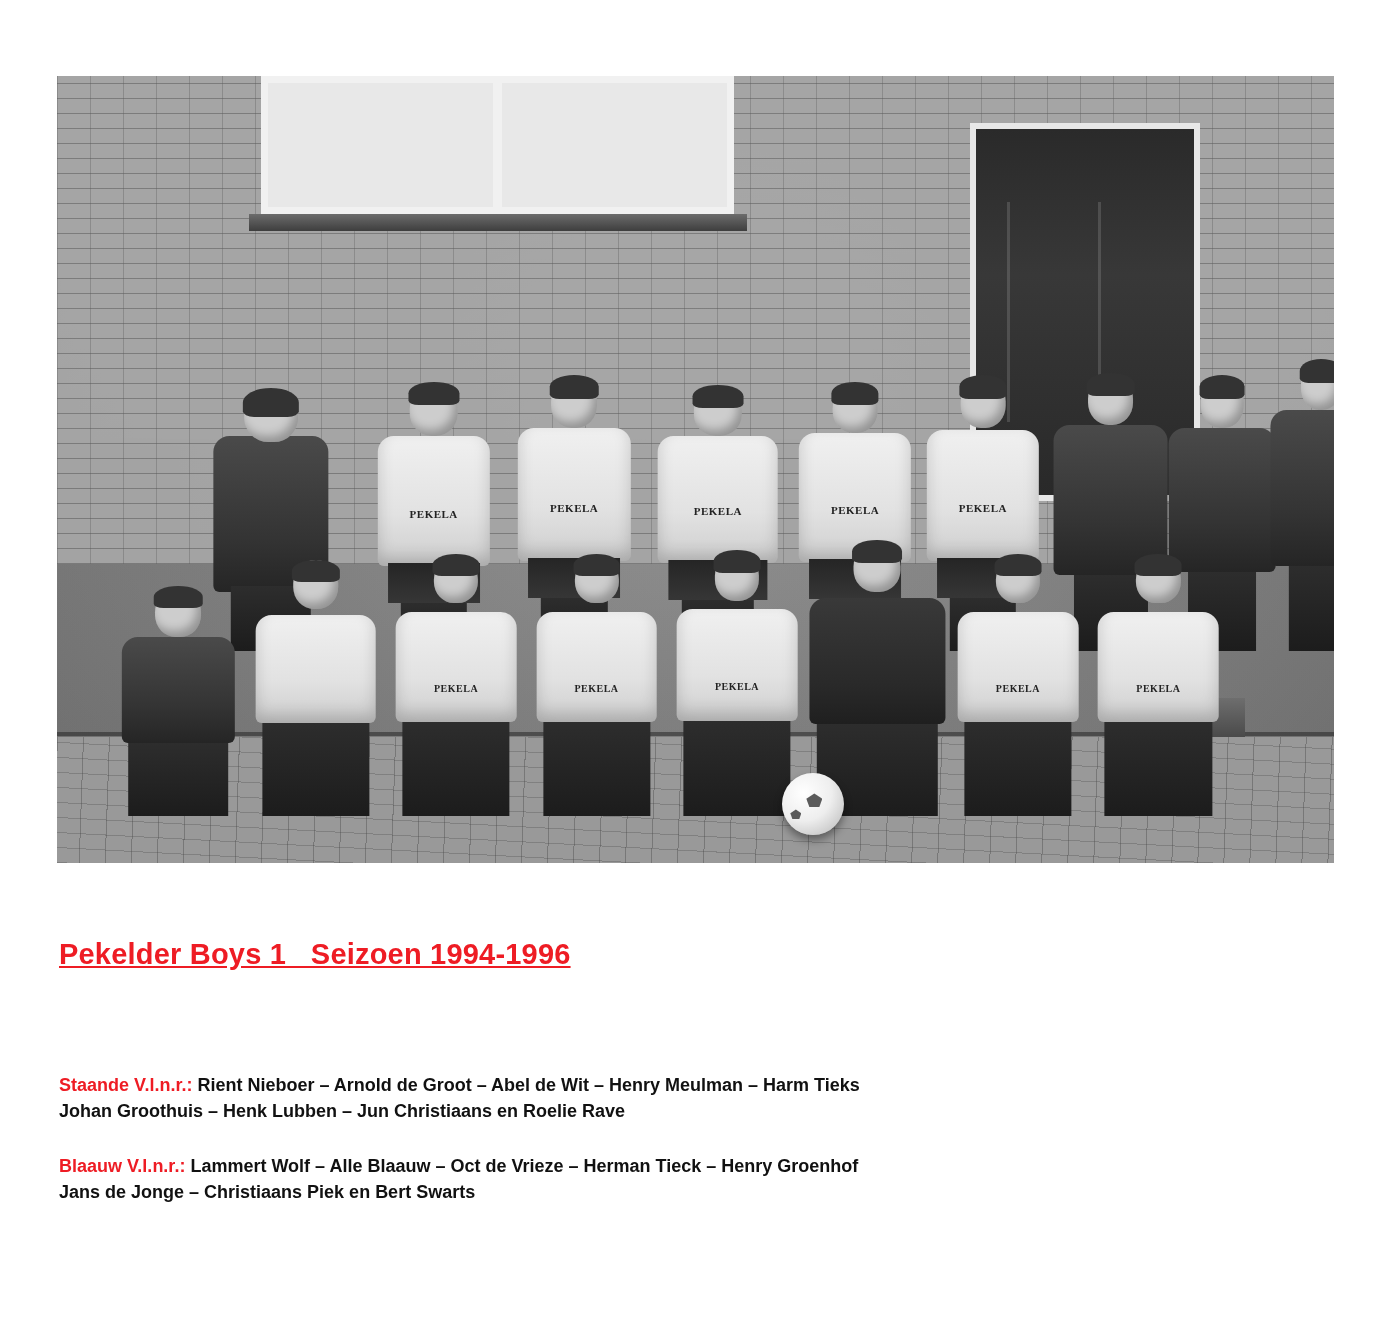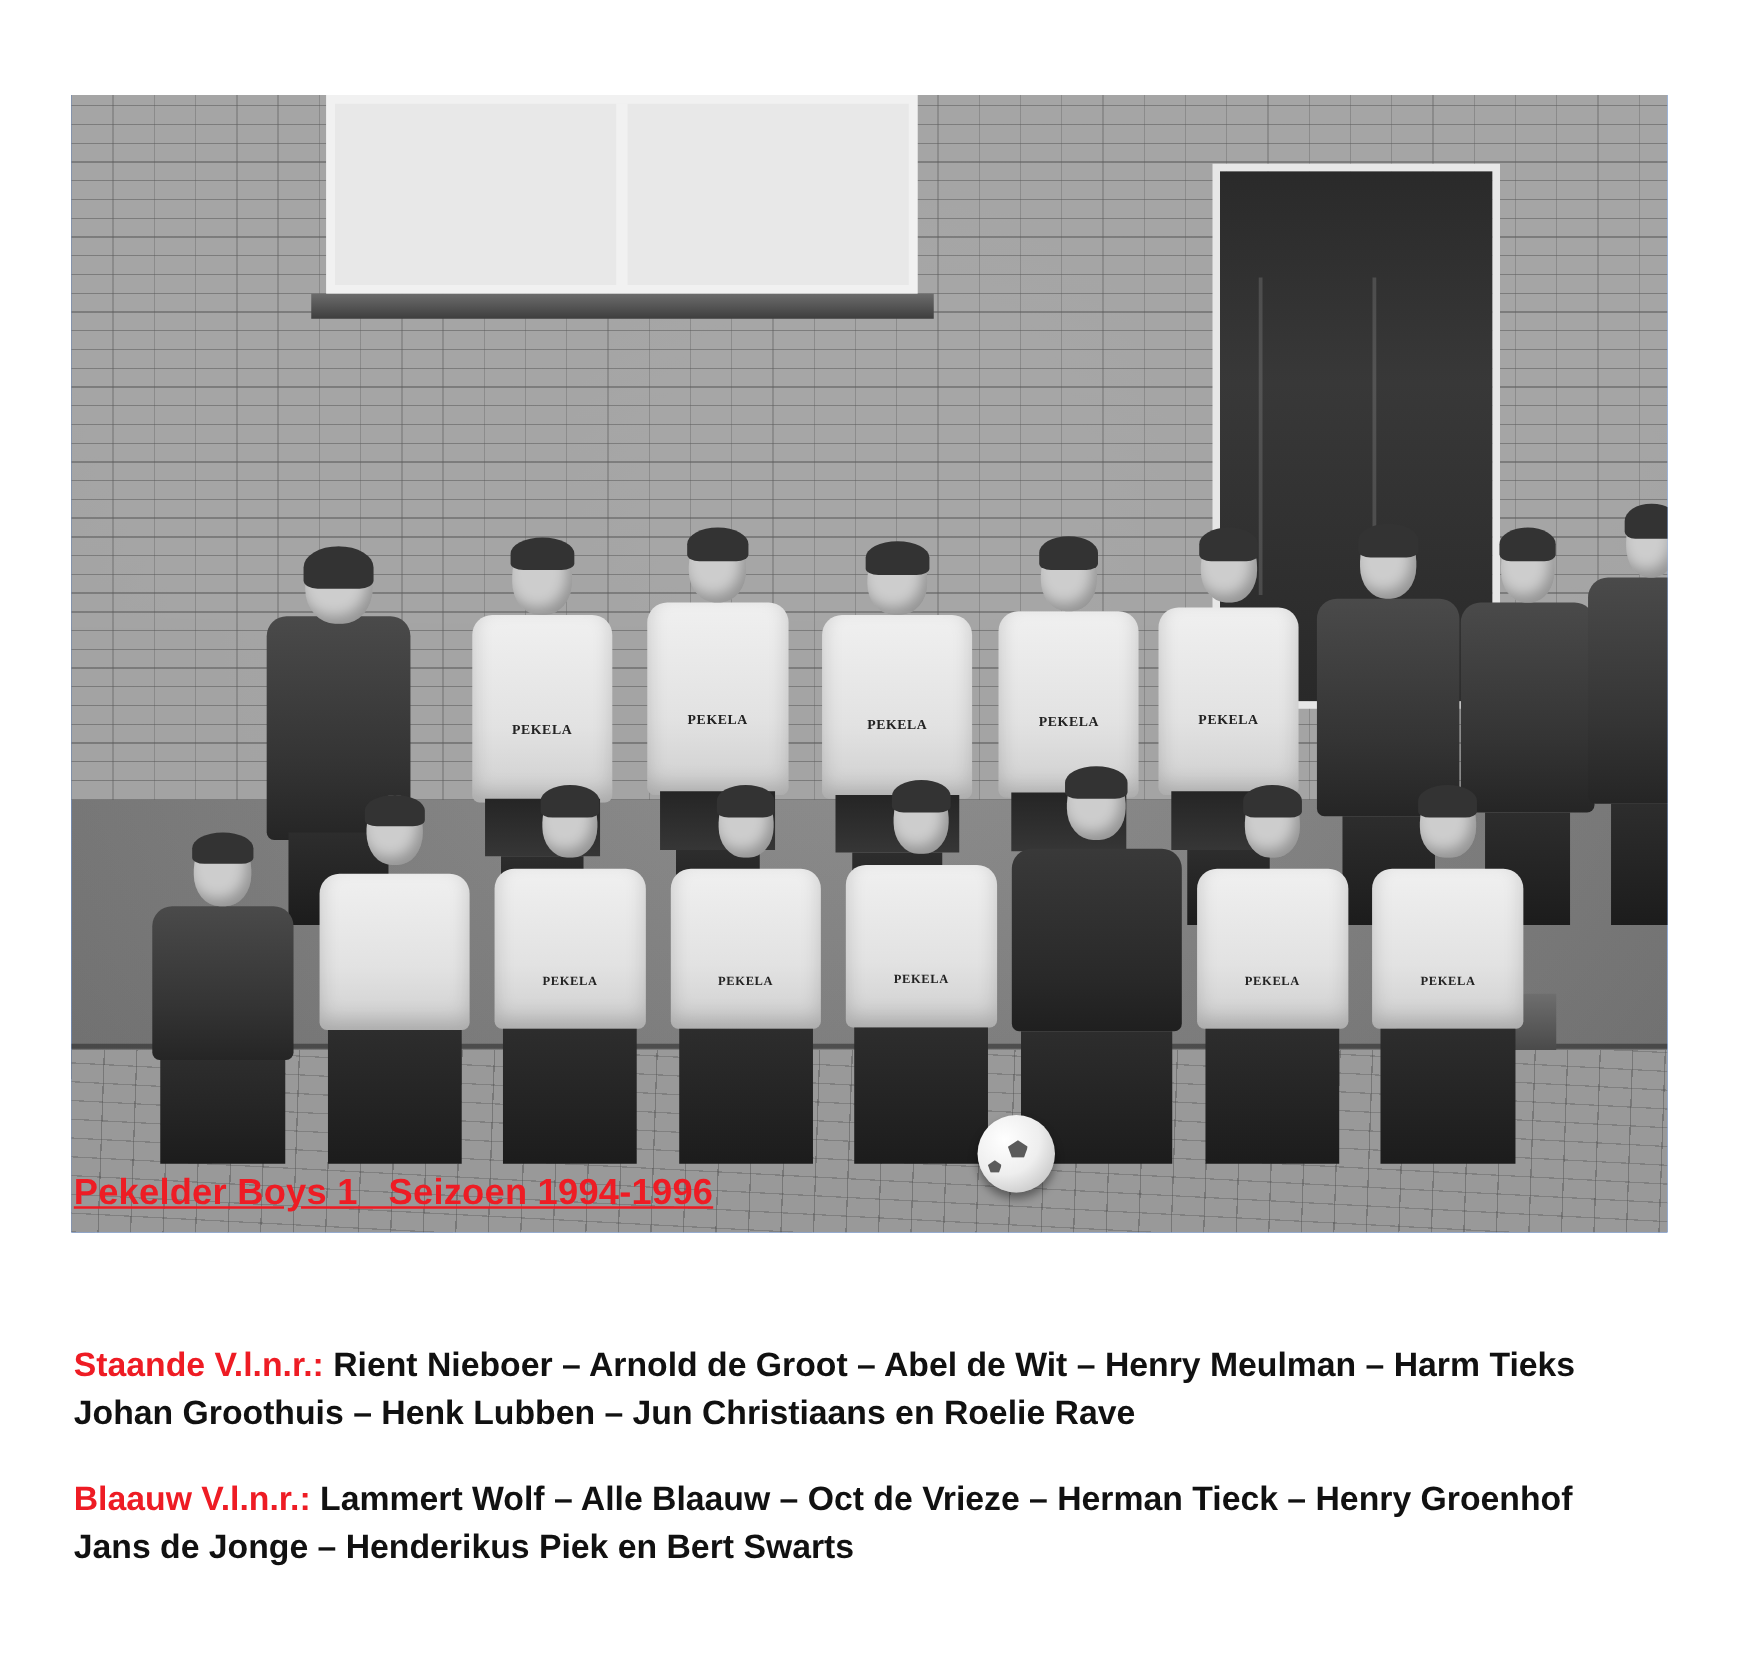"PEKELA" .photo-wrap { background: #3b82f6 -> #6d28d9; height: 910px -> 787px }
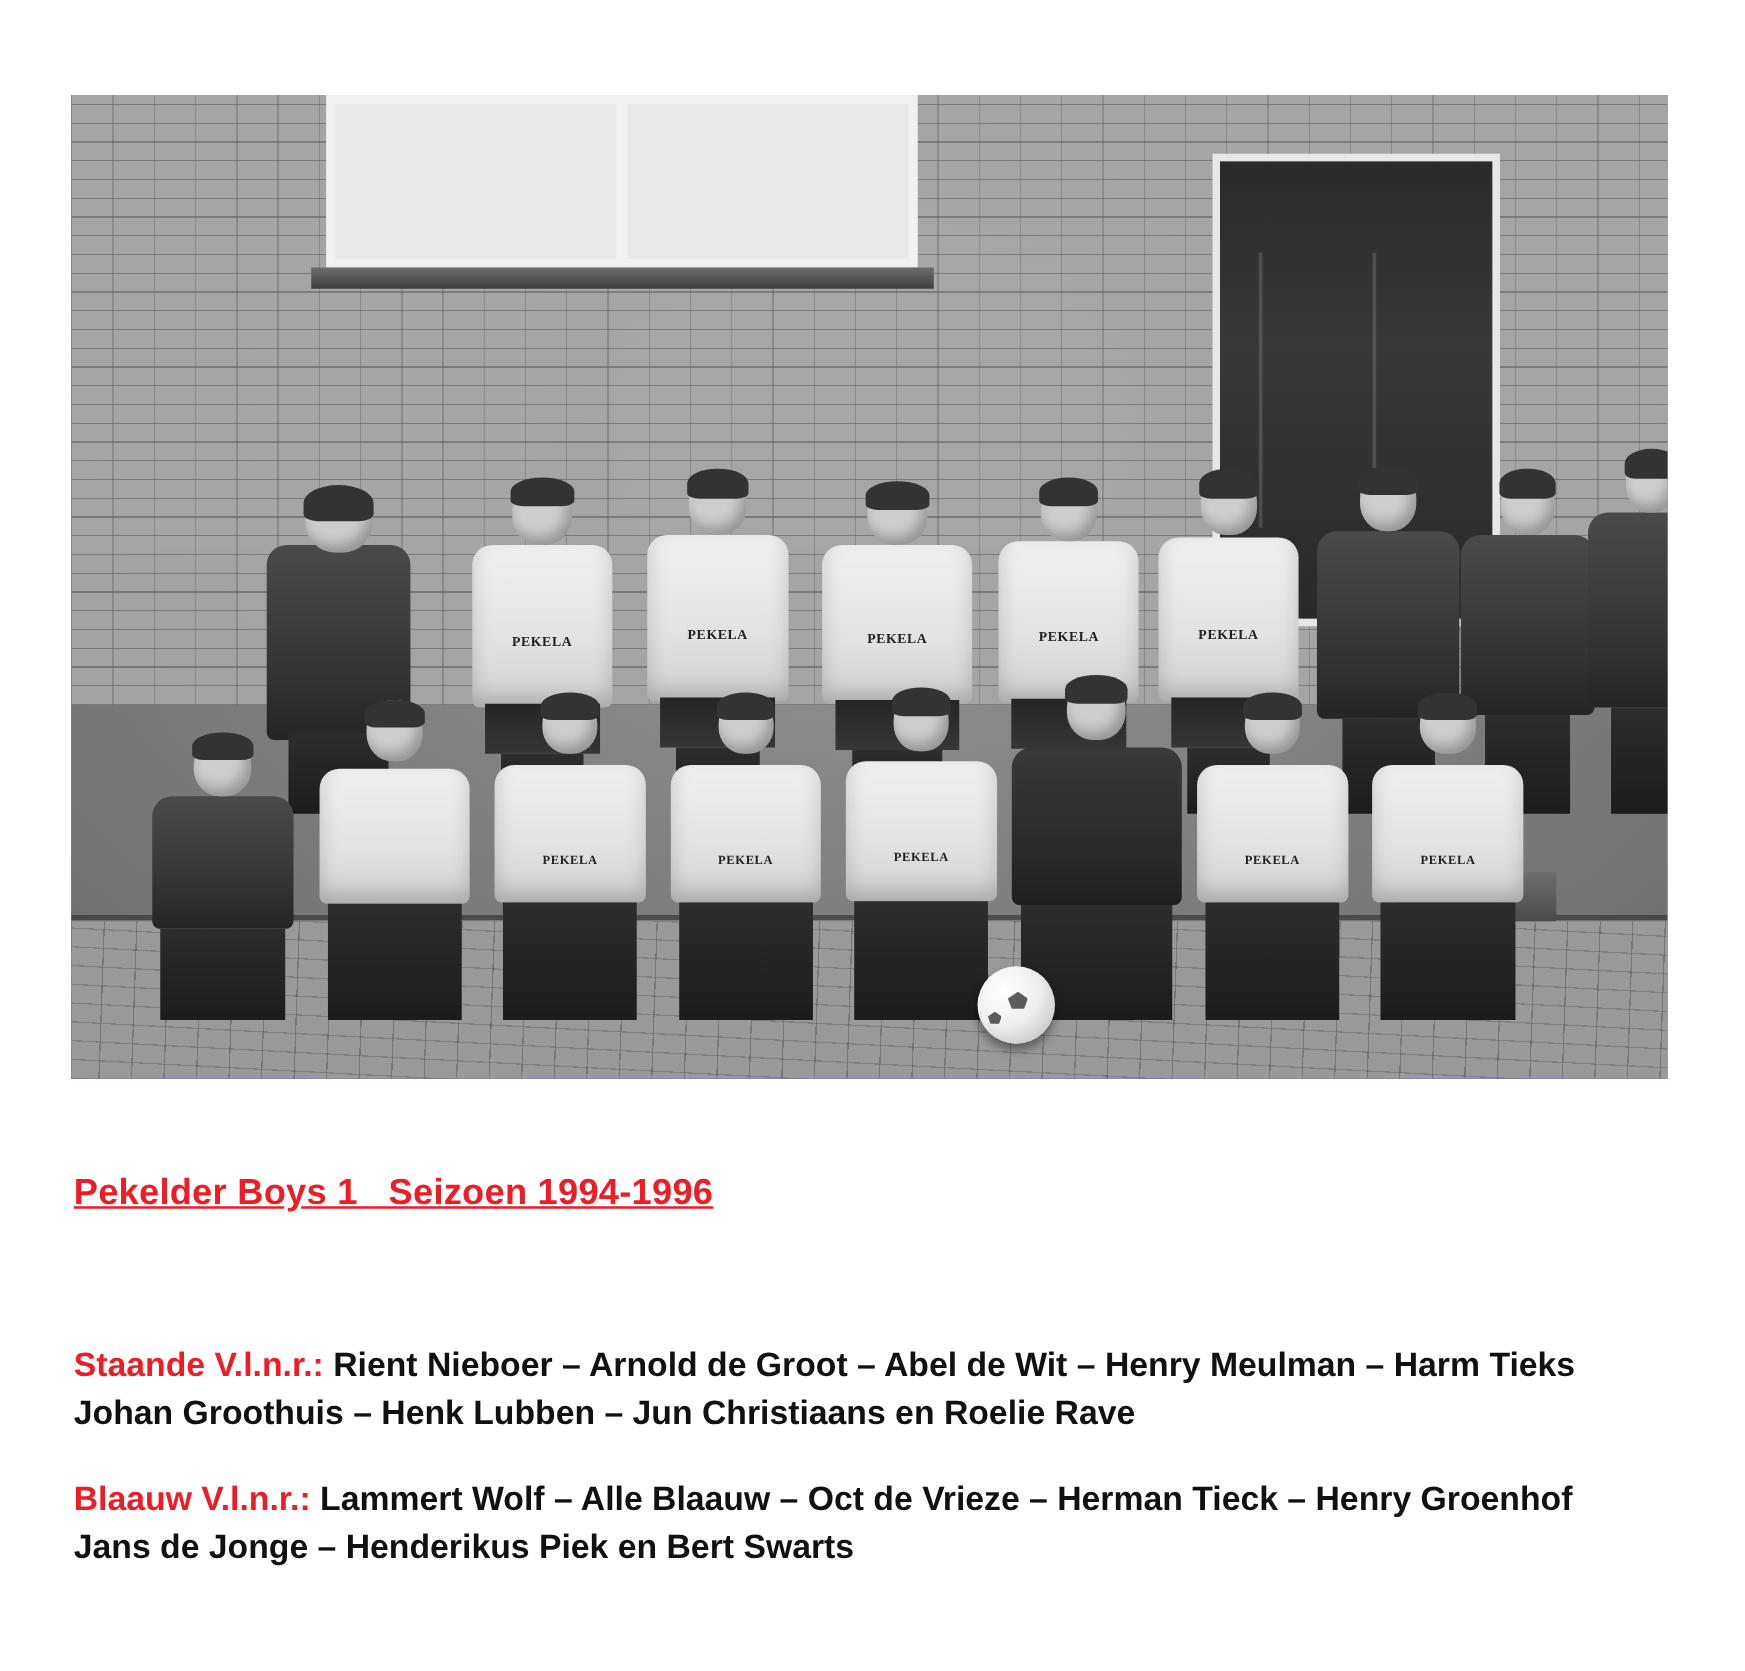"Staande V.l.n.r.: Rient Nieboer –" .lines { font-size: 27px -> 18px }
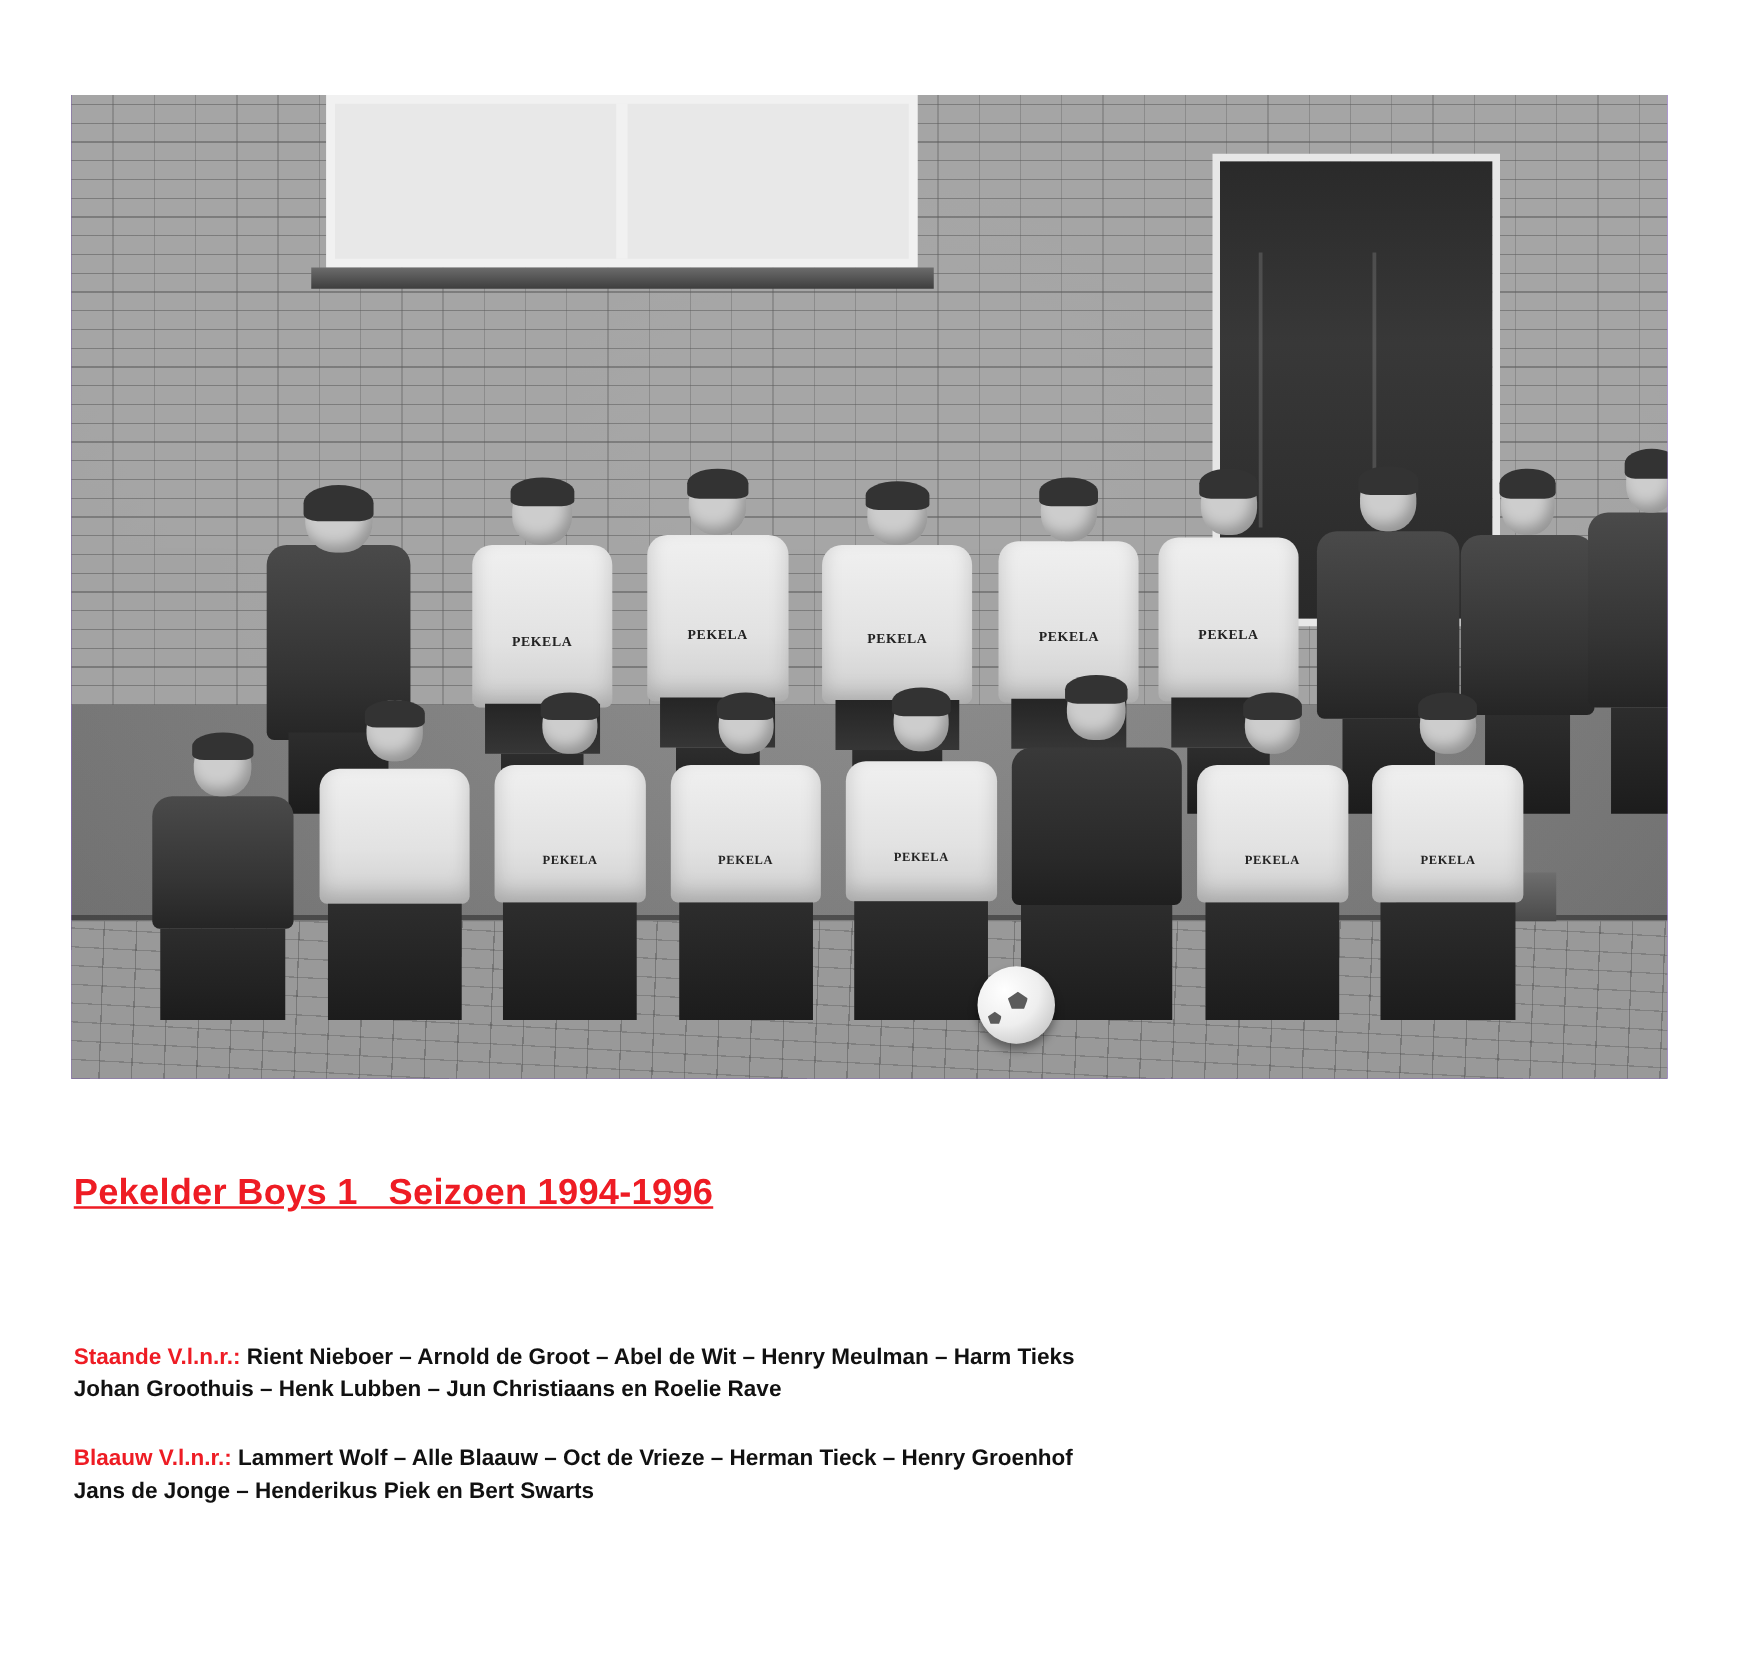"Jans de Jonge – Henderikus" span.names { text: Henderikus -> Christiaans }
